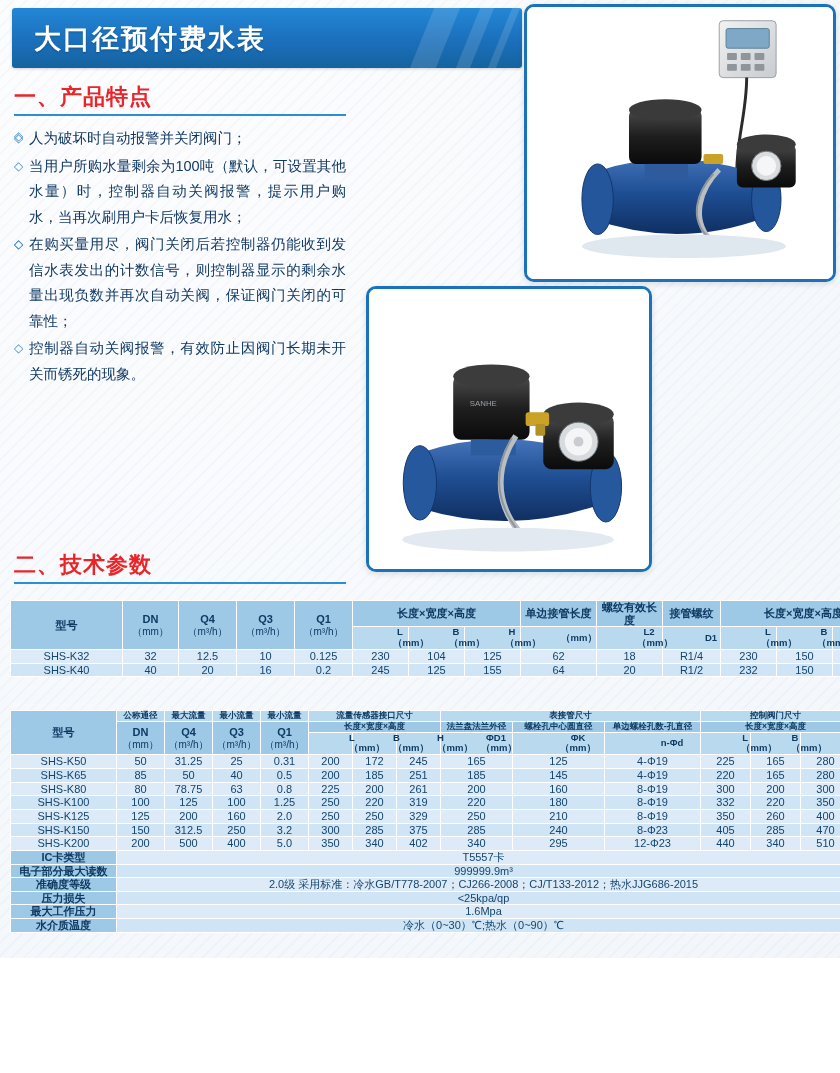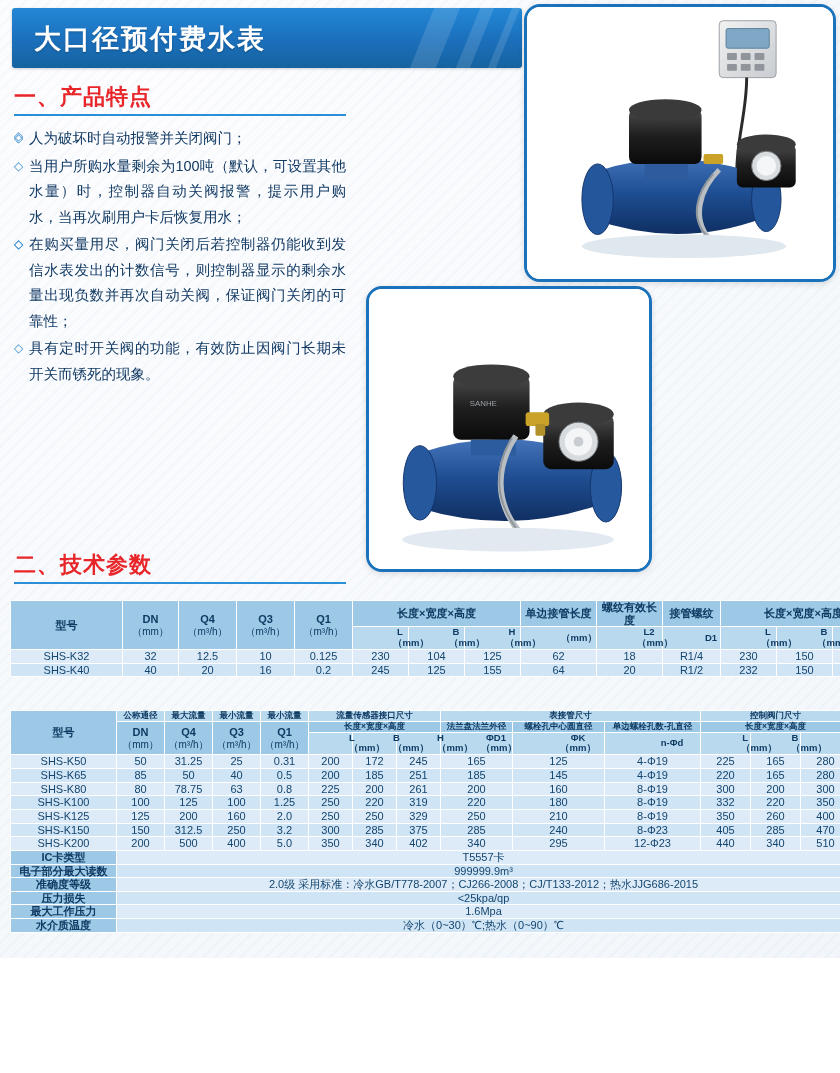"具有定时开关阀的功能，有效防止因阀门长期未开关而锈死的现象。" span { text: 具有定时开关阀的功能 -> 控制器自动关阀报警 }
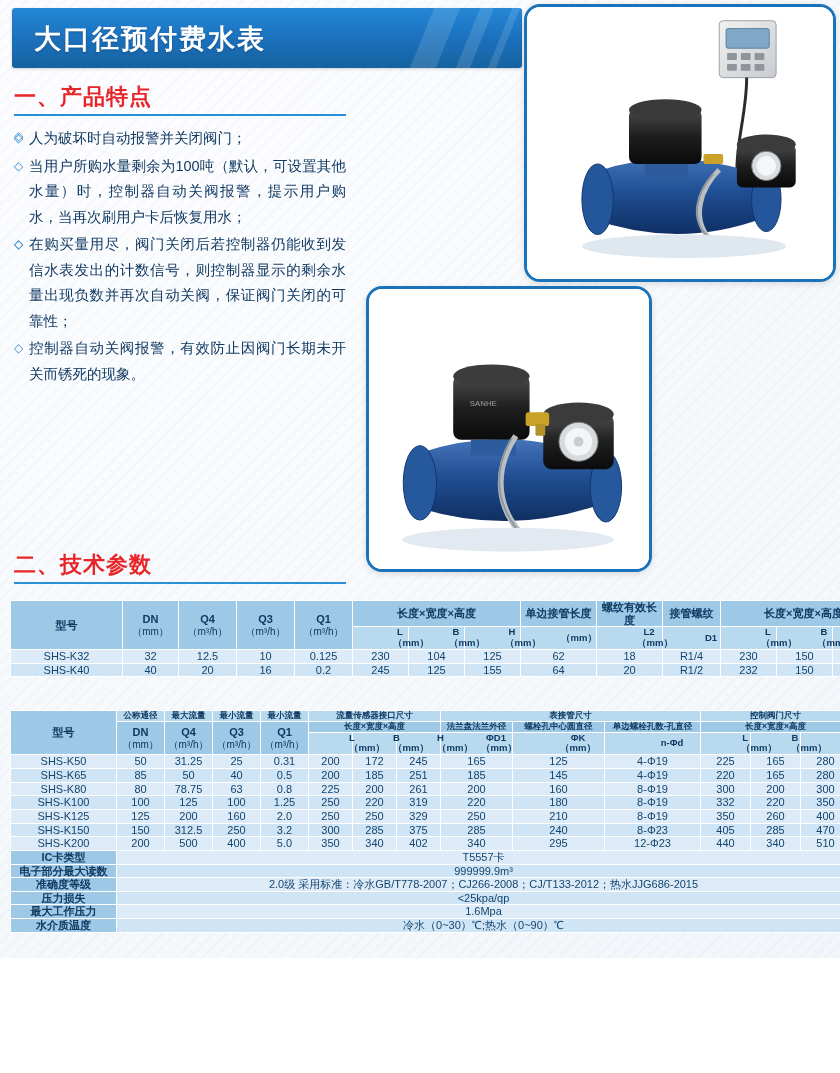"SANHE" .photo { border-radius: 16px -> 10px }
